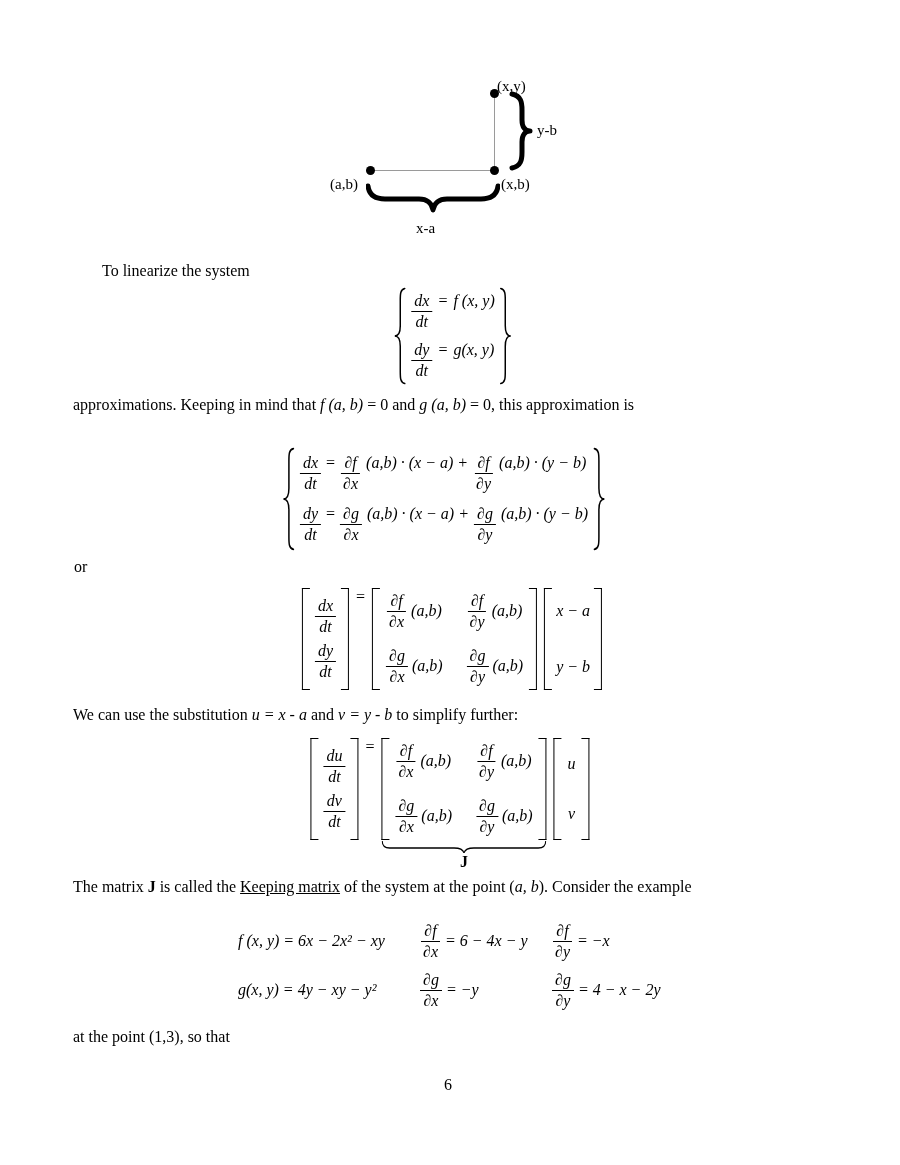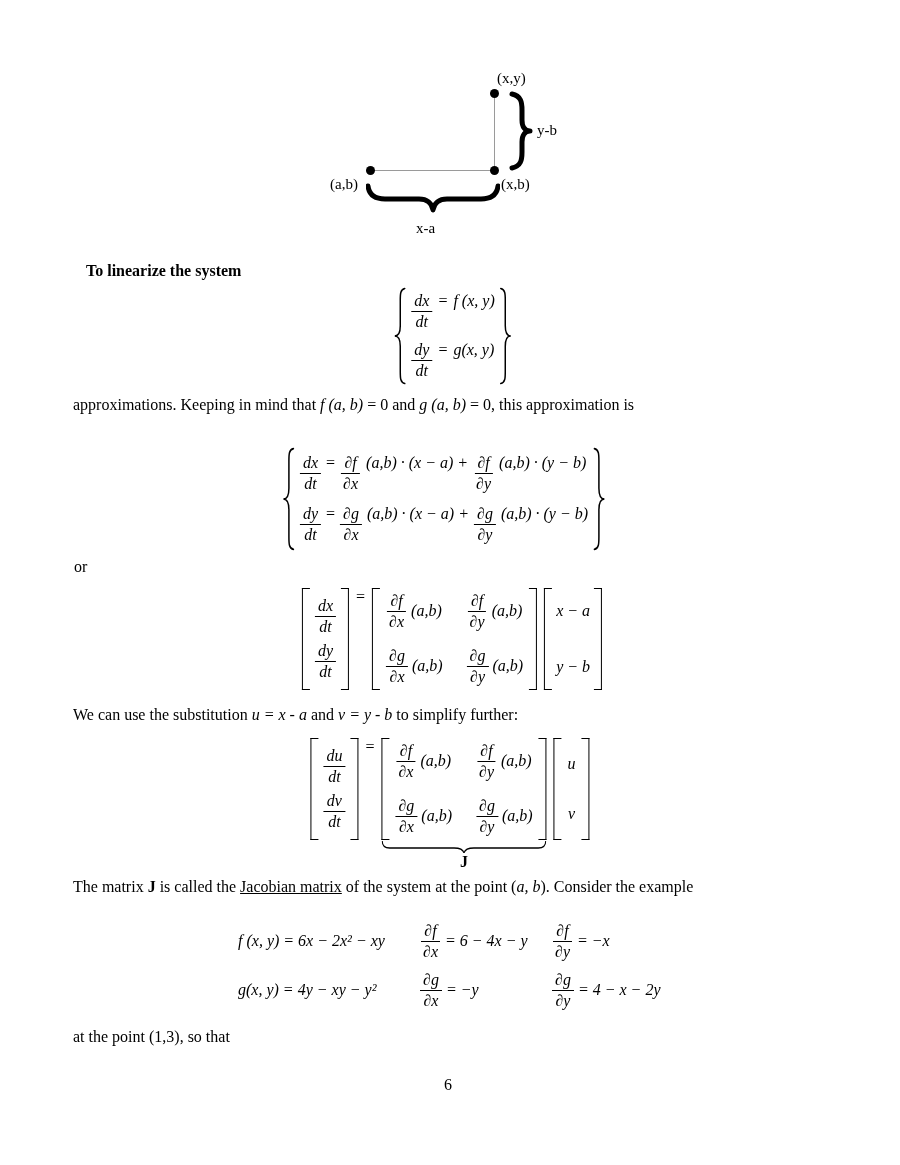"(x,y)" span.dlabel { top: 0px -> 8px }
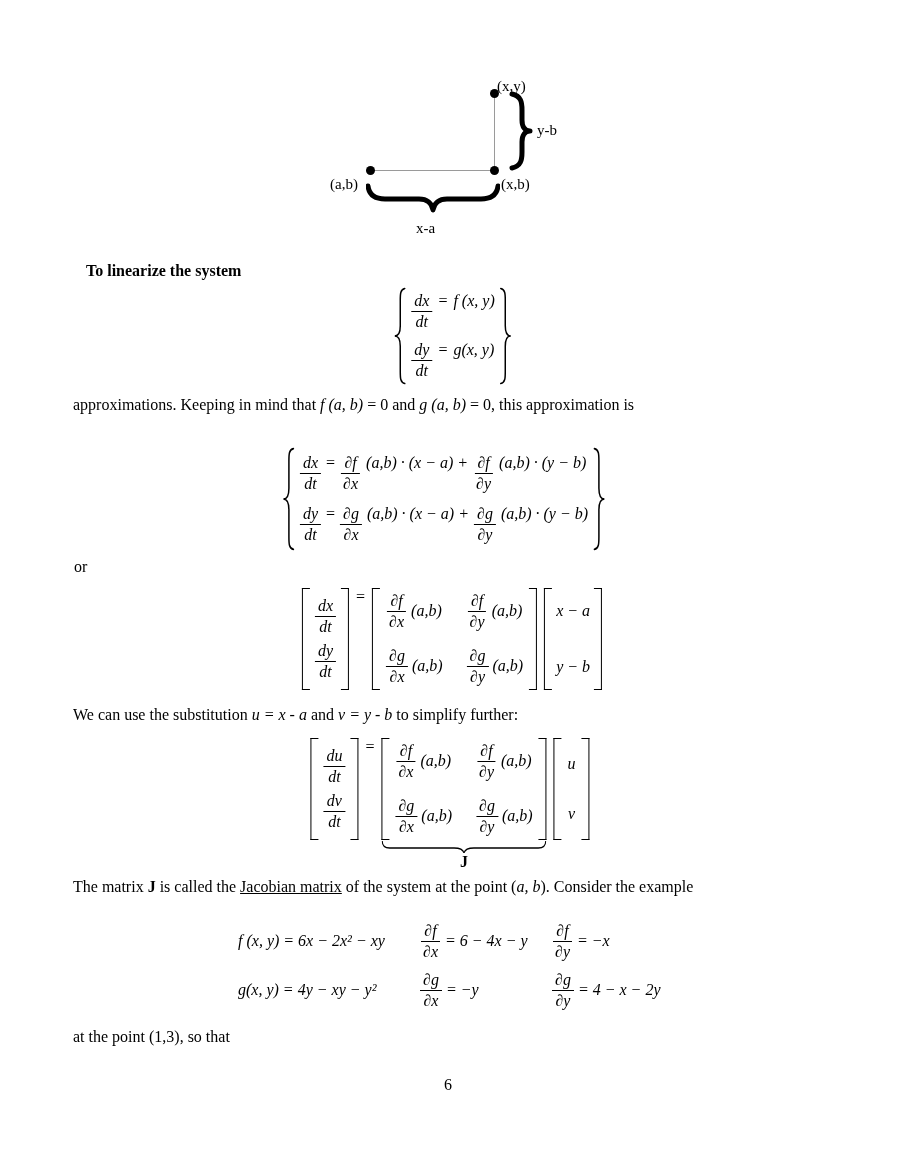"To linearize the system" div.abs { font-weight: bold -> none; left: 86px -> 102px }
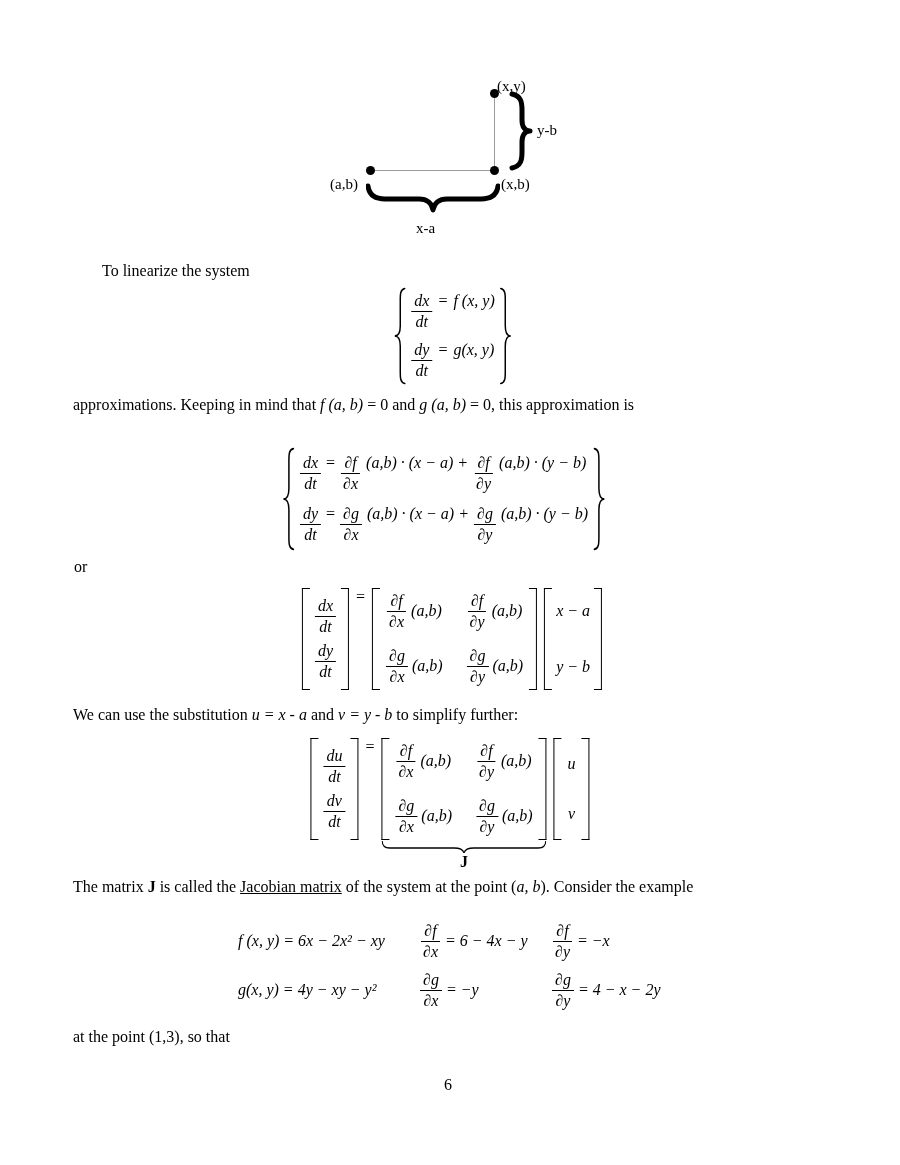"Jacobian matrix" span.ul { text: Jacobian -> Keeping }
